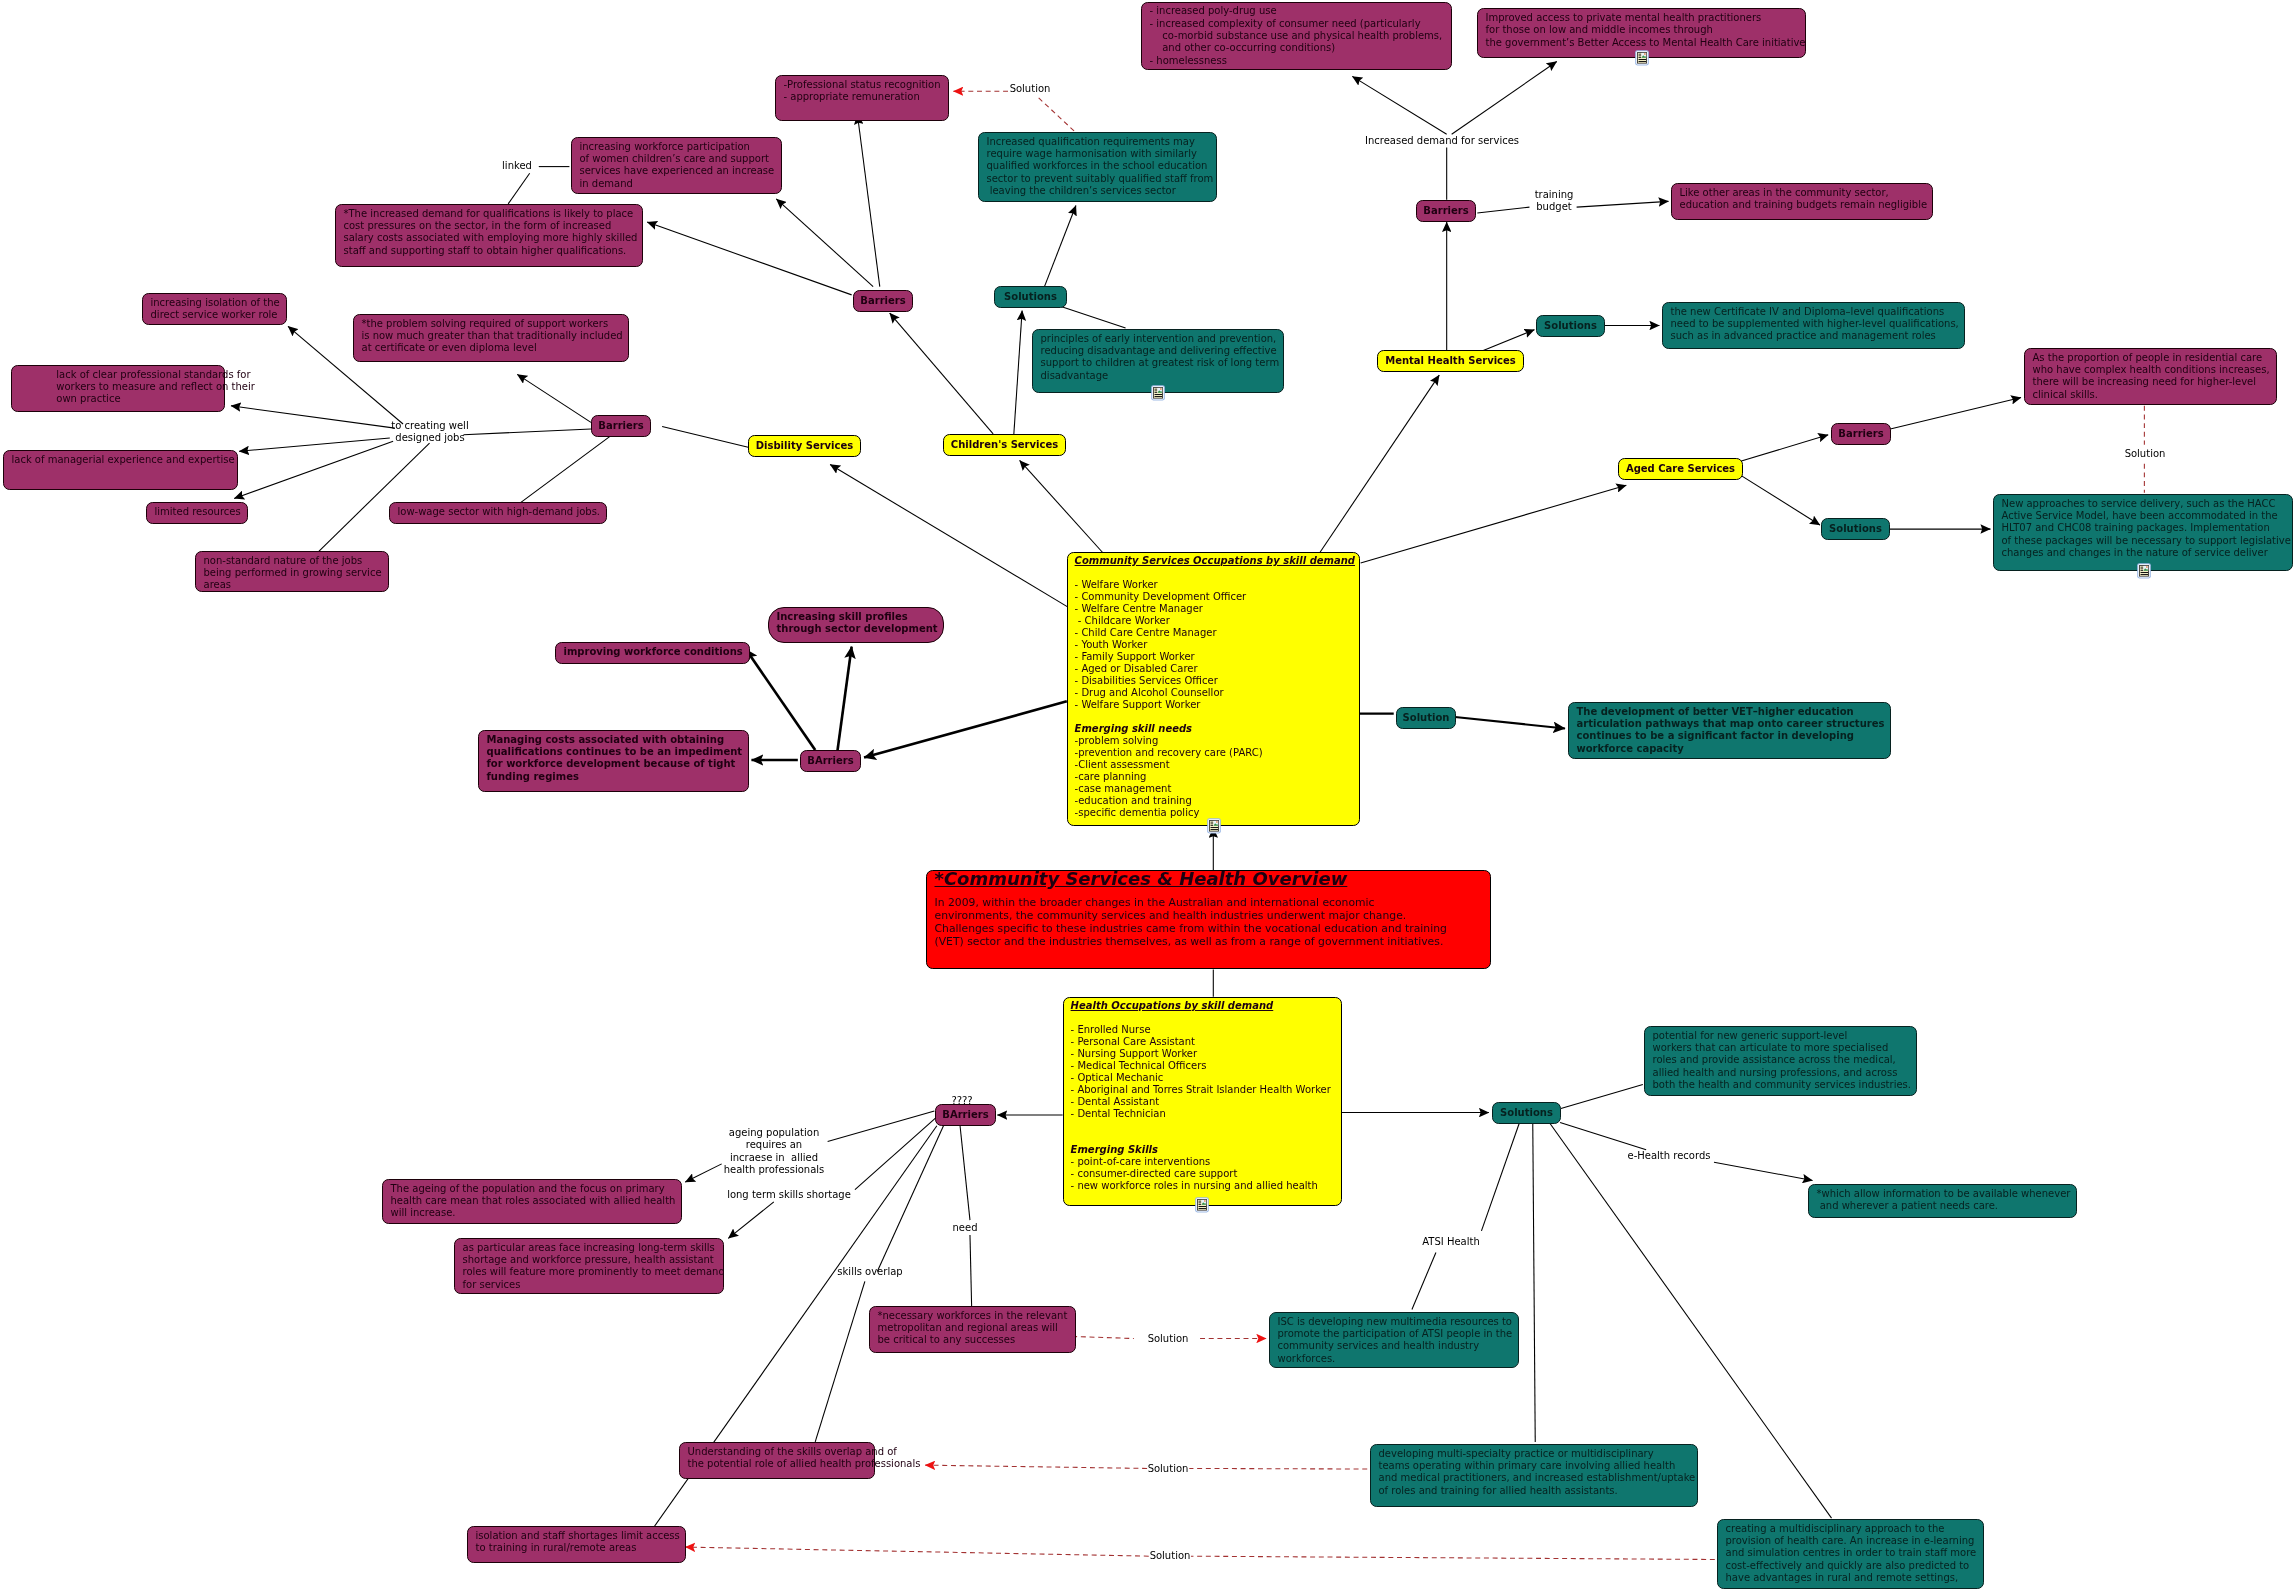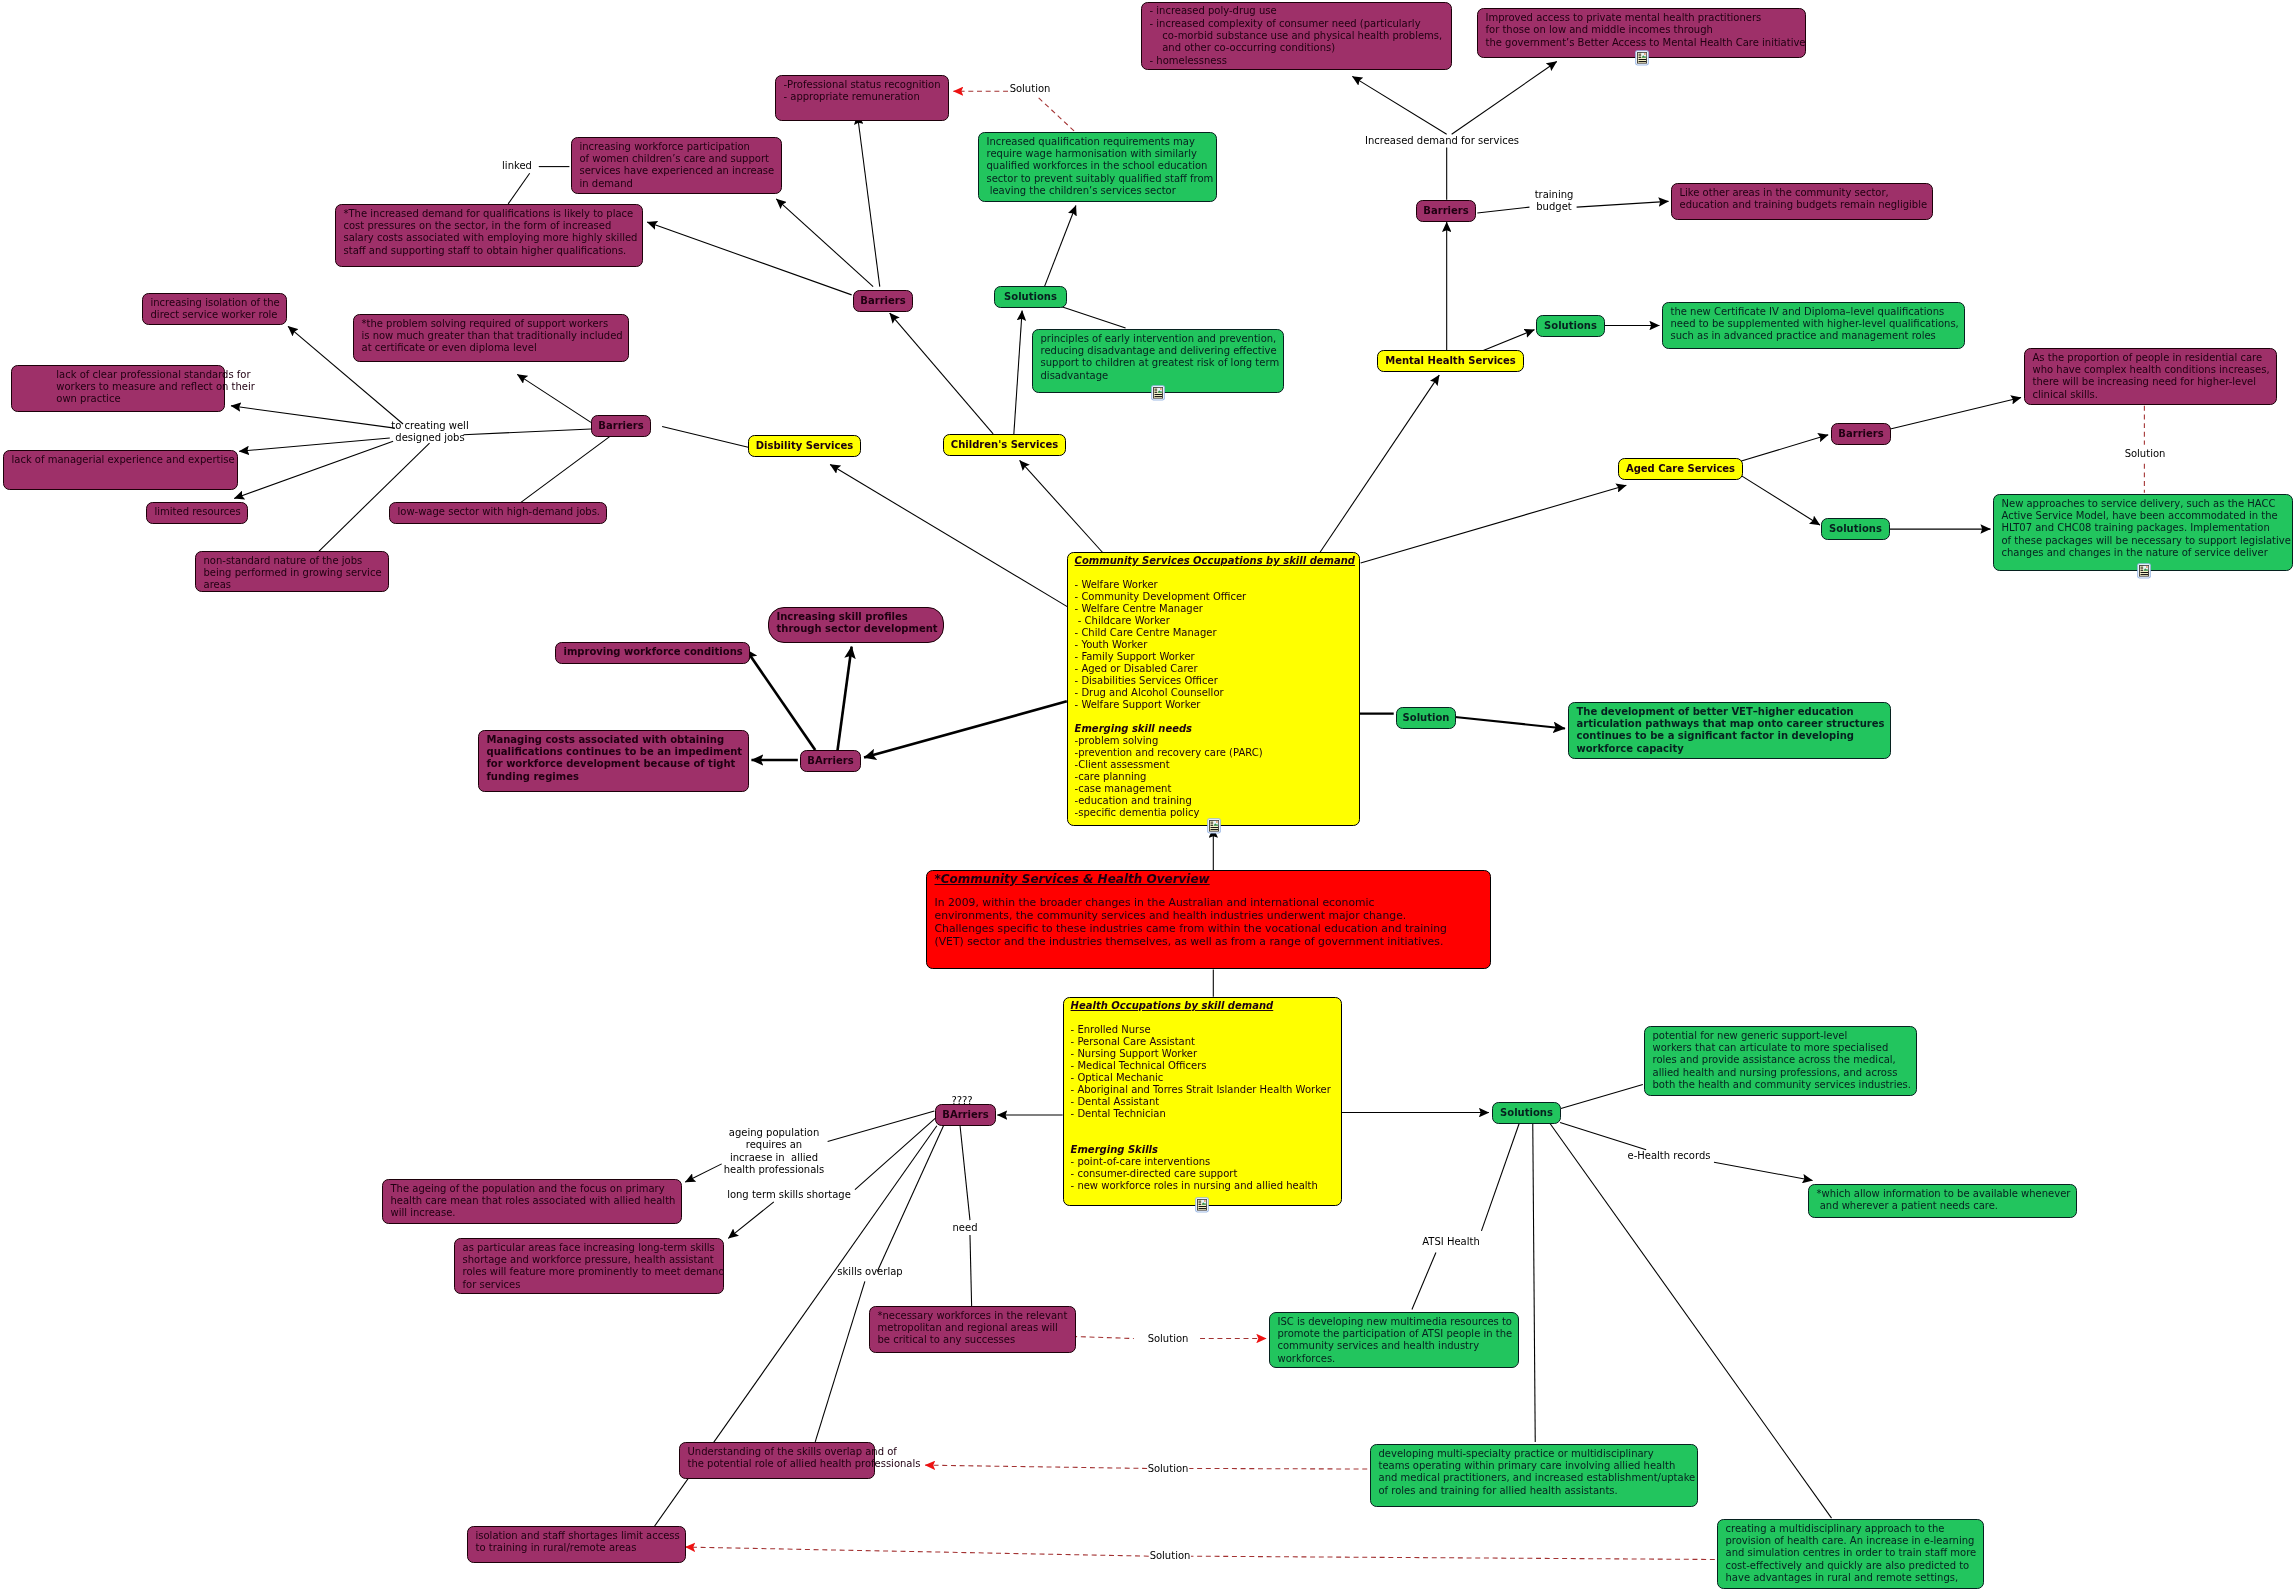"Increased qualification requirements may" .teal { background: #22c55e -> #0f766e }
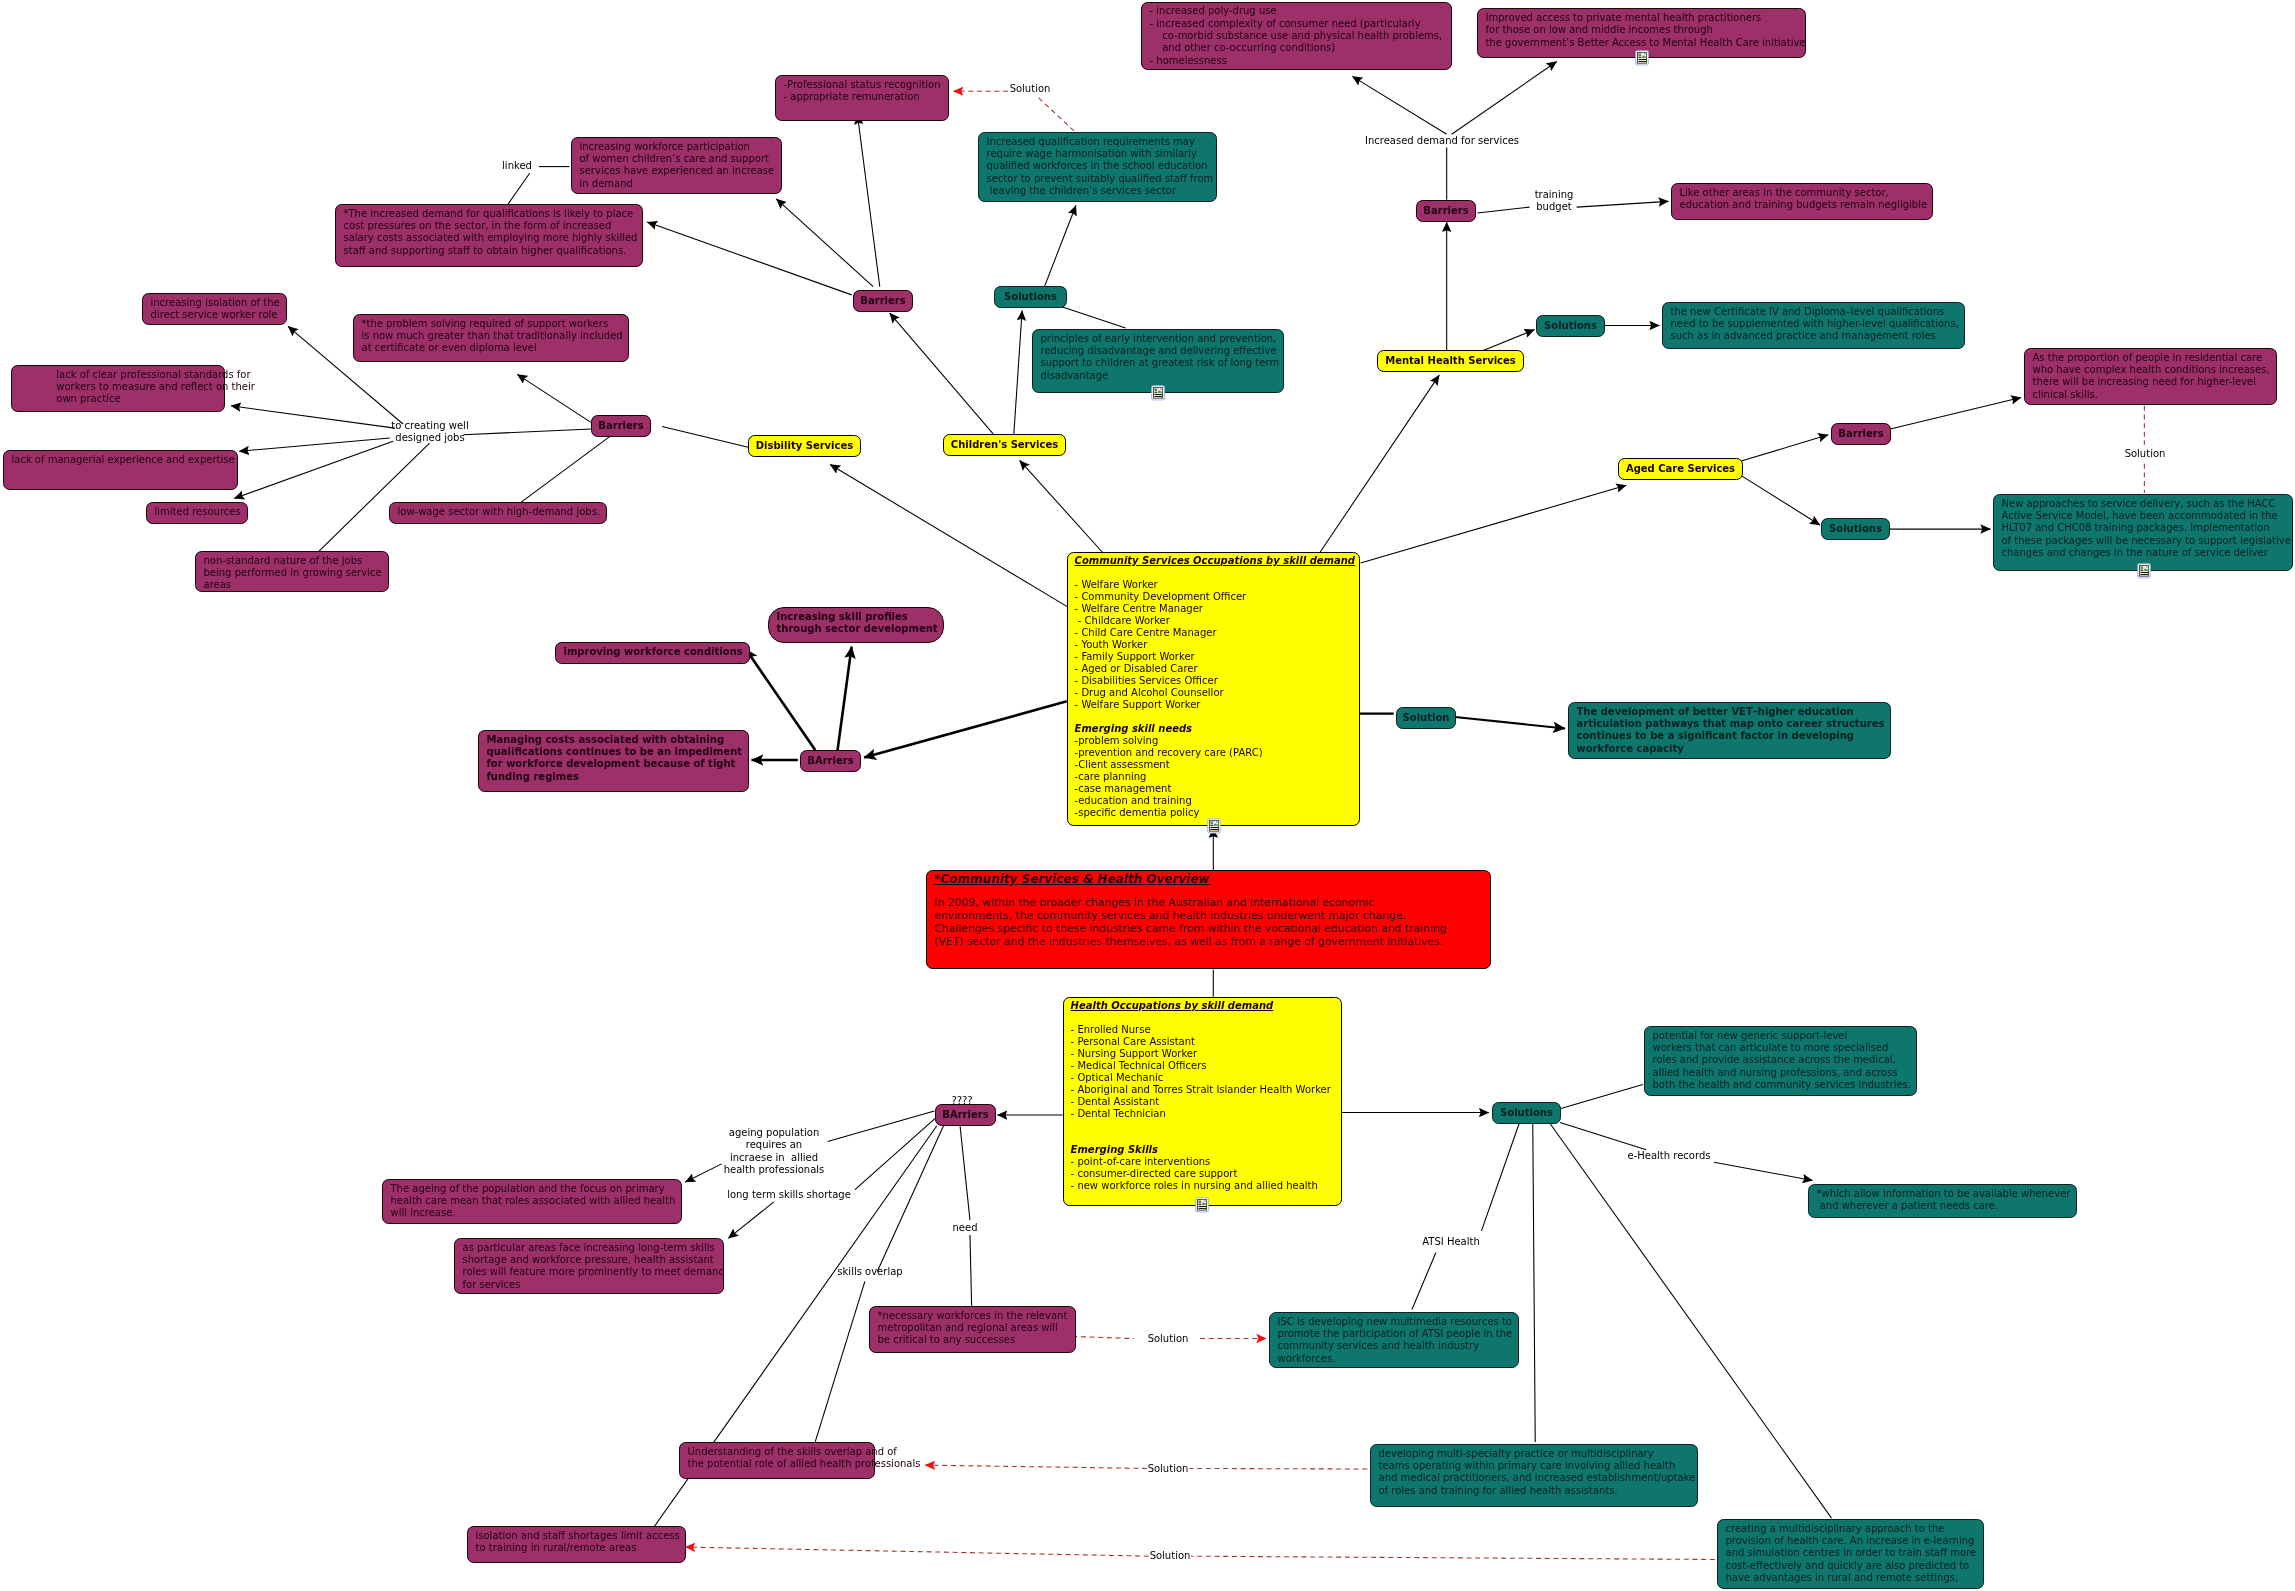"*Community Services & Health Overview" .red .ttl { font-size: 12px -> 18px }
